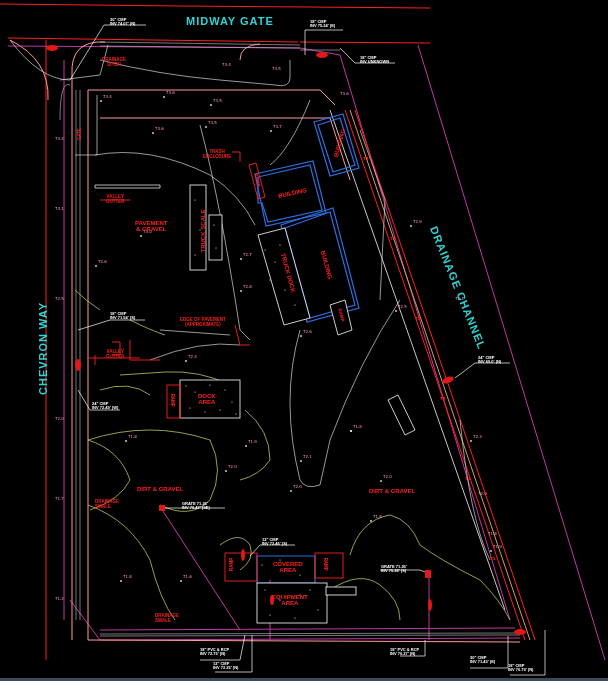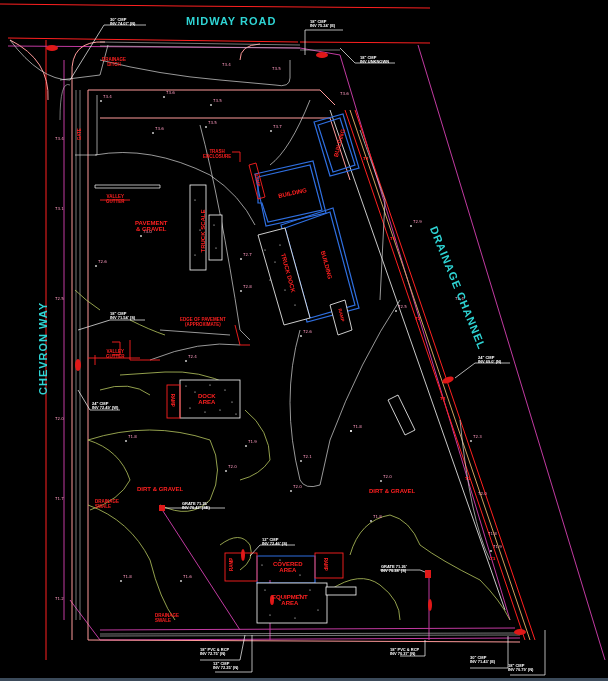"MIDWAY ROAD" div.lbl { text: ROAD -> GATE }
